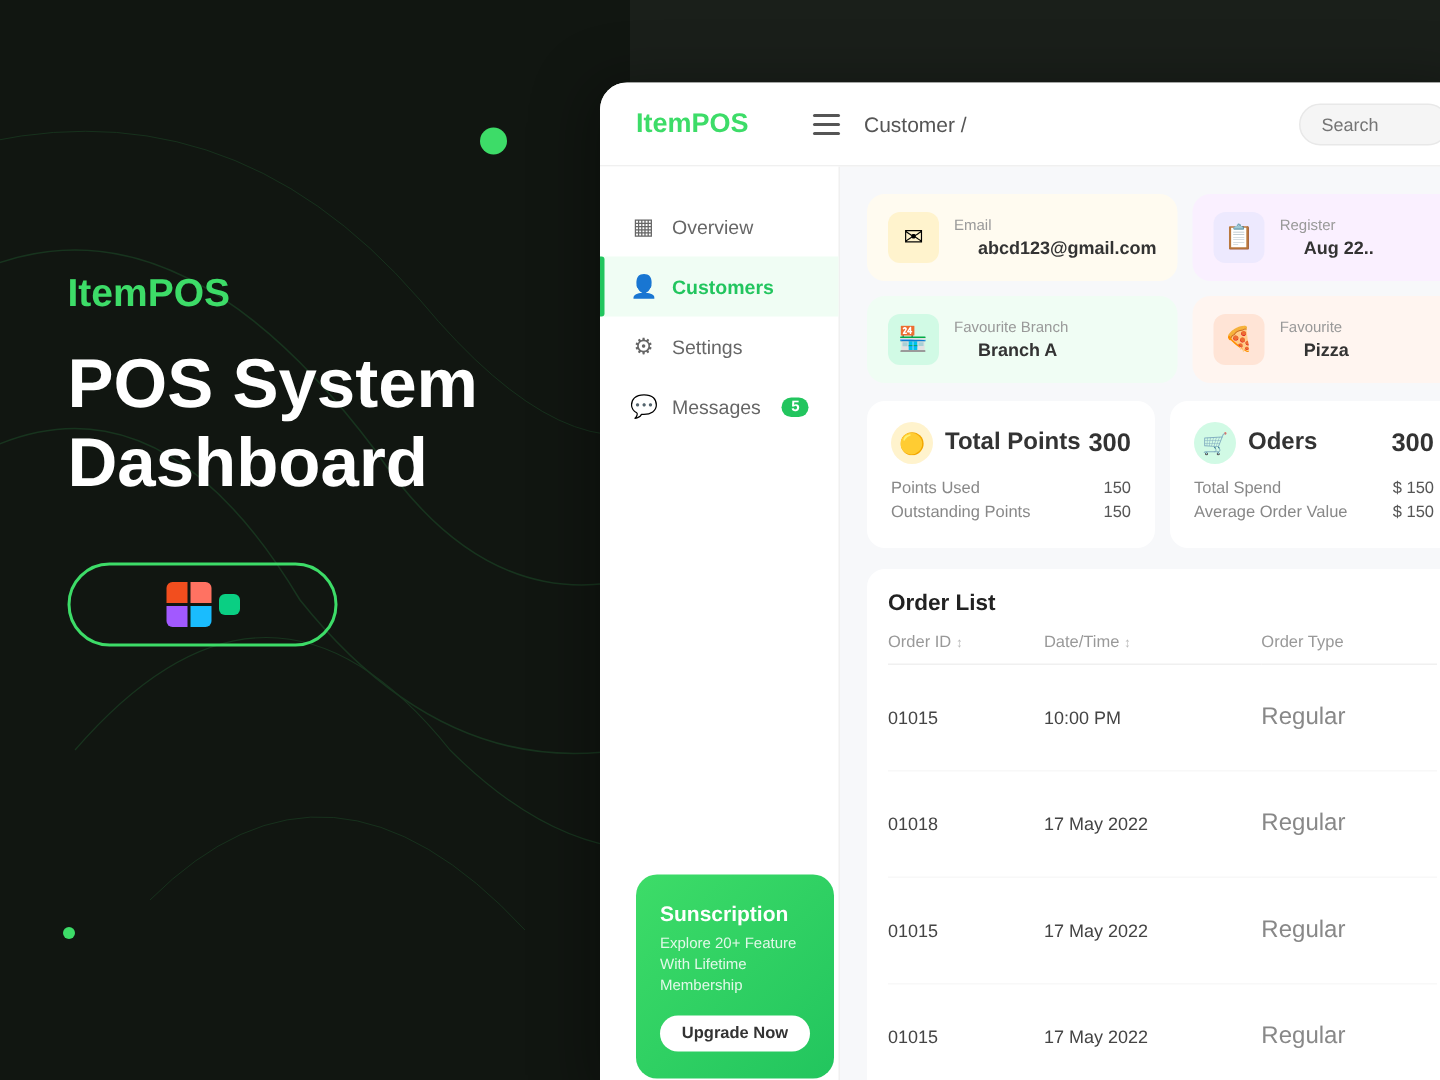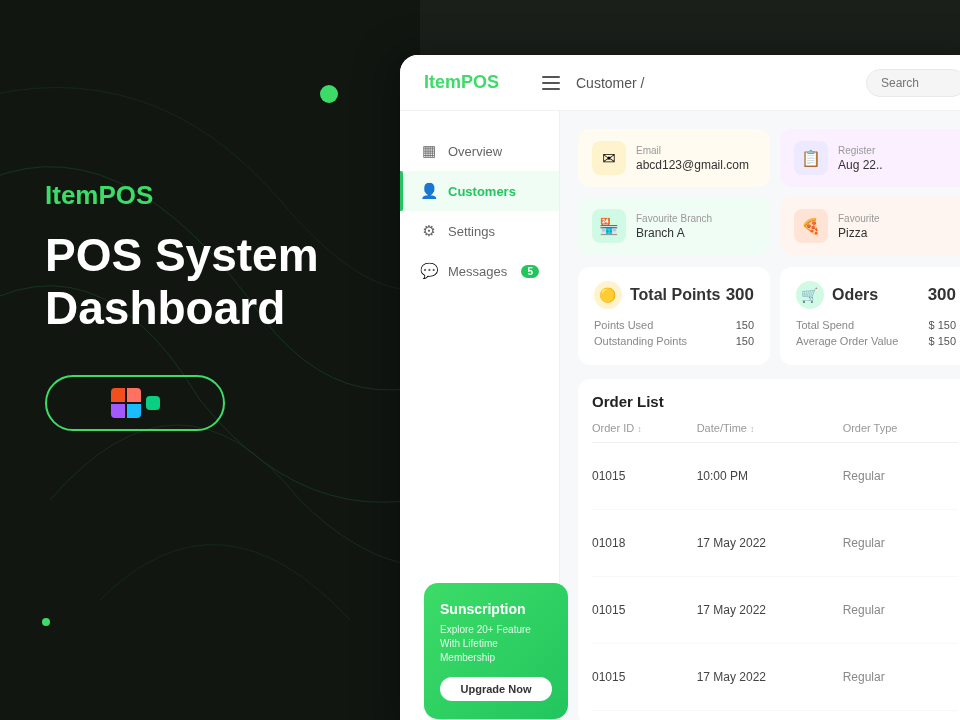"abcd123@gmail.com" .card-value { font-weight: 400 -> 700; margin-left: none -> 16px }
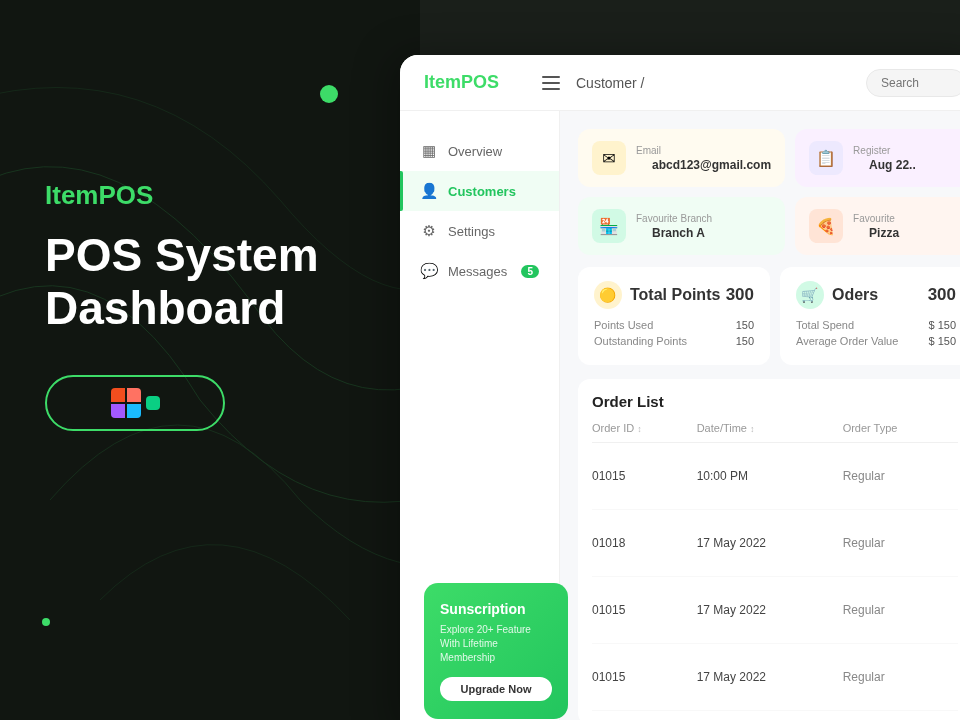"Regular" .order-type-badge { font-size: 12px -> 16px }
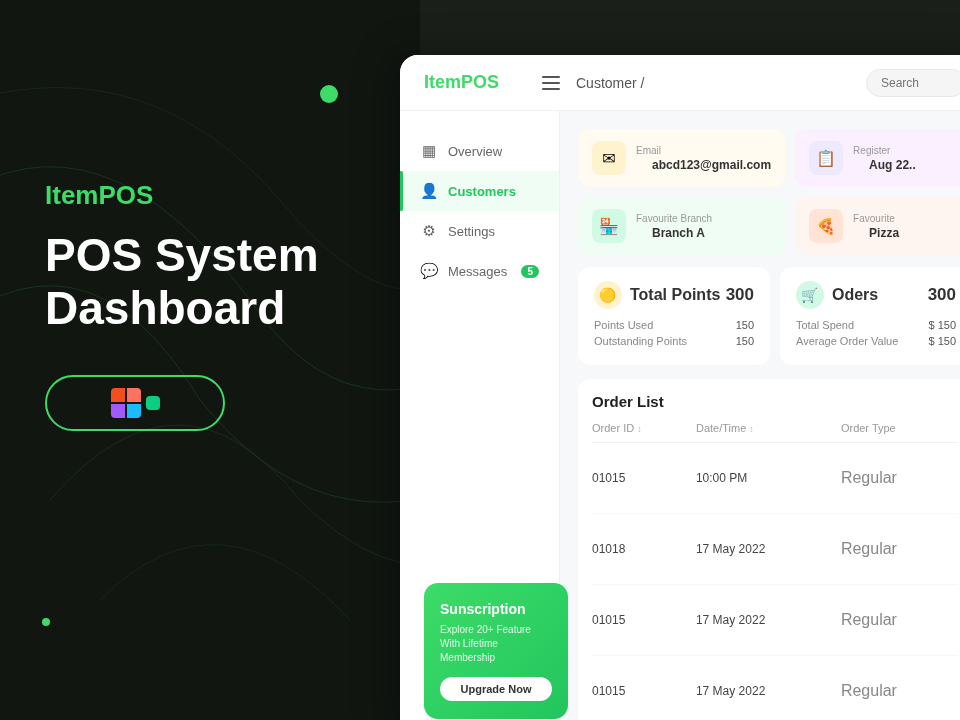"Sunscription" .subscription-card { width: 144px -> 132px }
